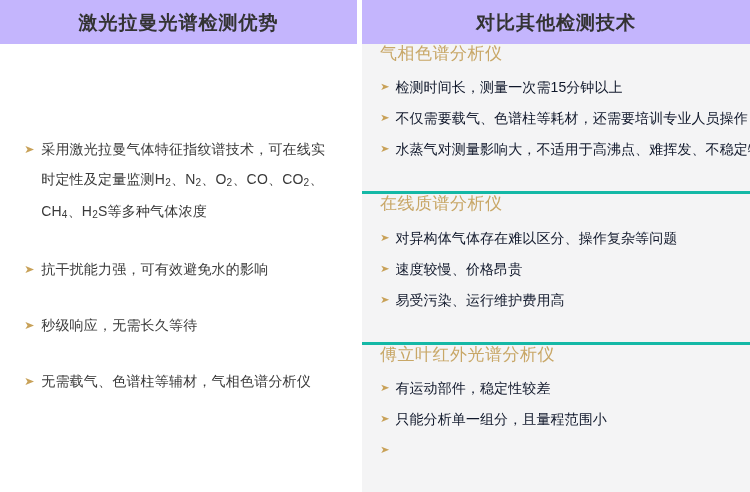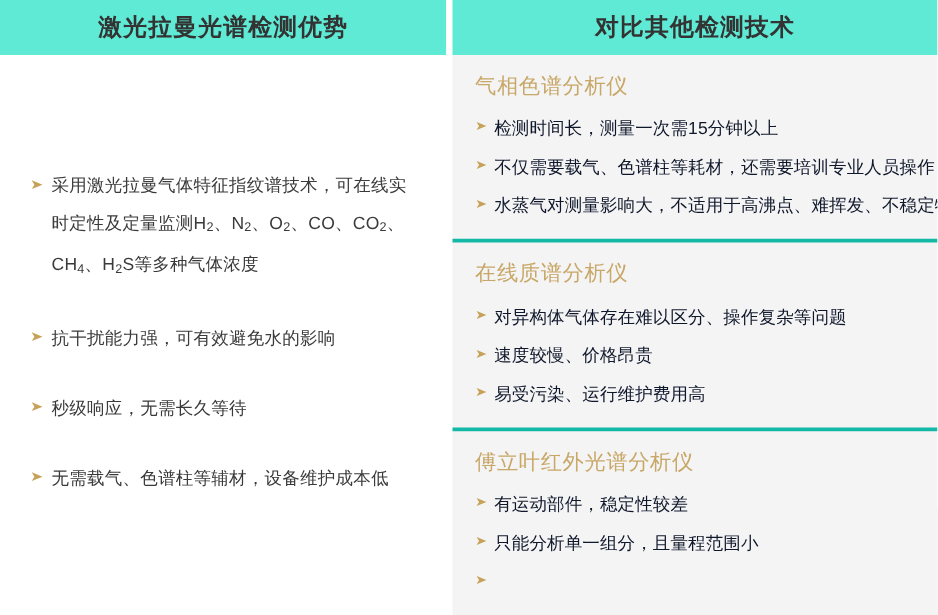"激光拉曼光谱检测优势" .header-cell { background: #5eead4 -> #c4b5fd }
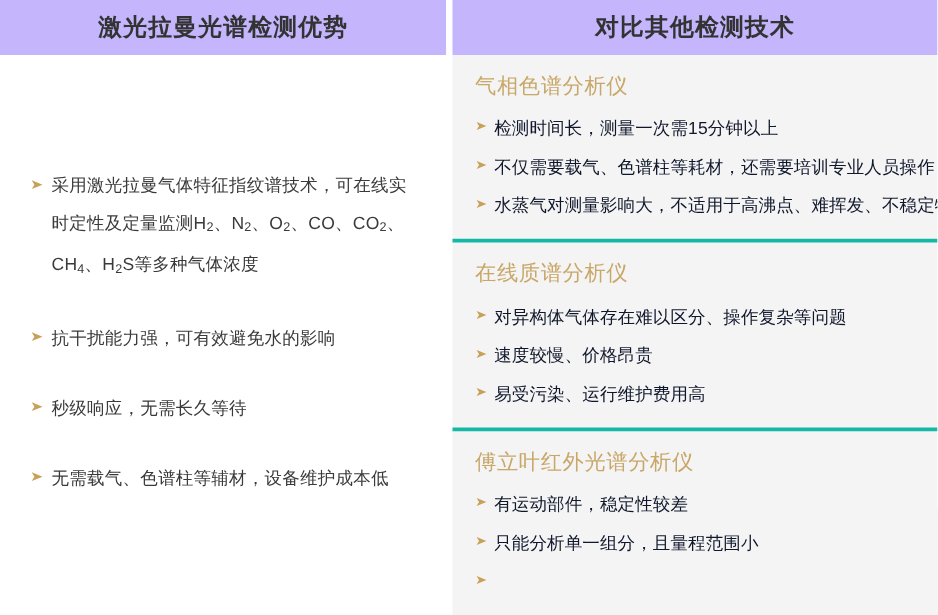"气相色谱分析仪" .section { justify-content: center -> flex-start }
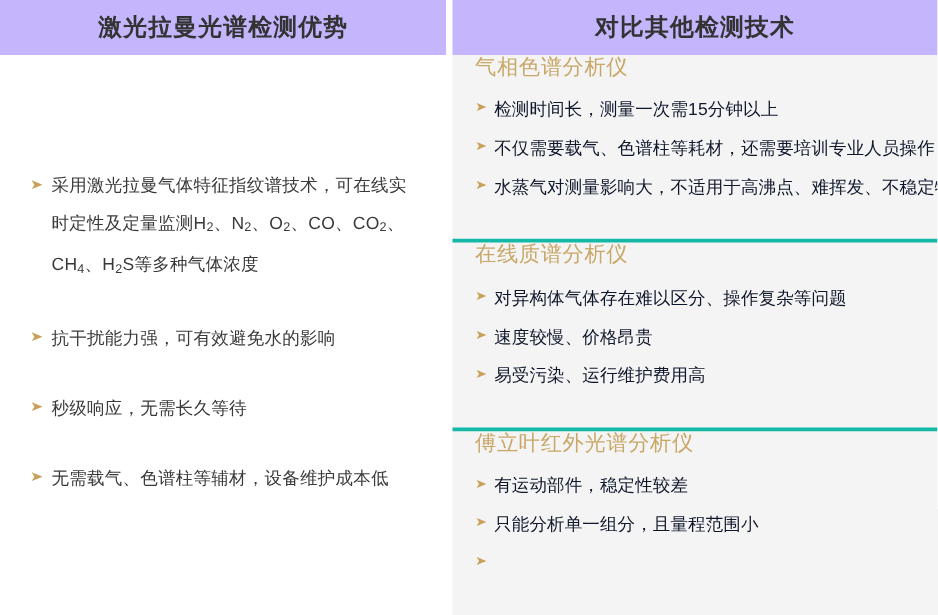"无需载气、色谱柱等辅材，设备维护成本低" span.left-text { text: 设备维护成本低 -> 气相色谱分析仪 }
